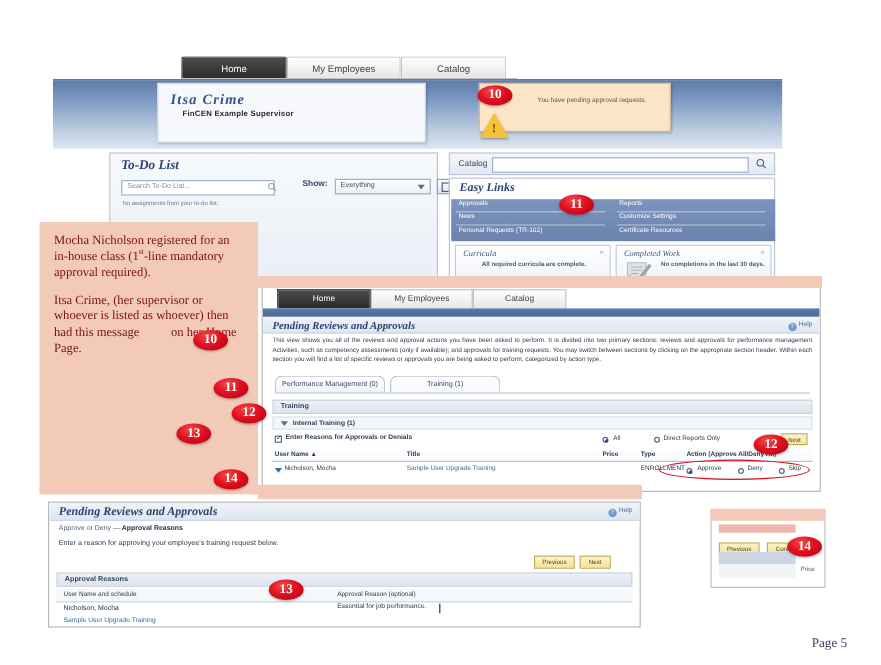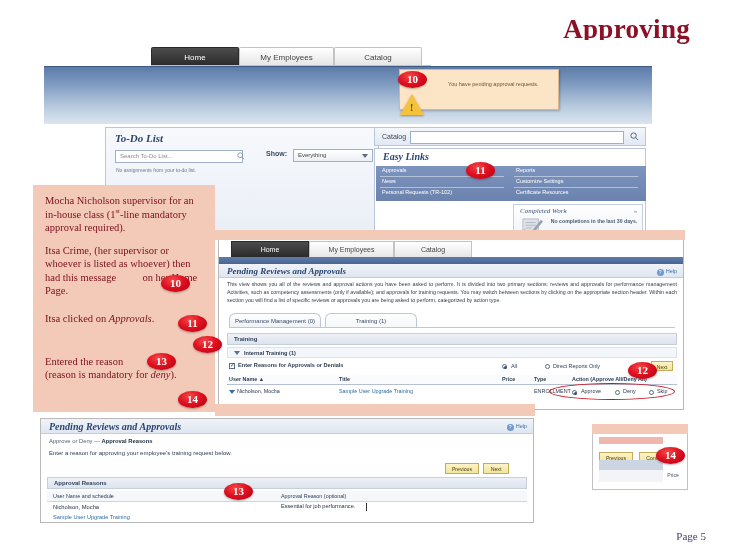"Approving" div.slide-title { html: <div>Approving</div> -> none }
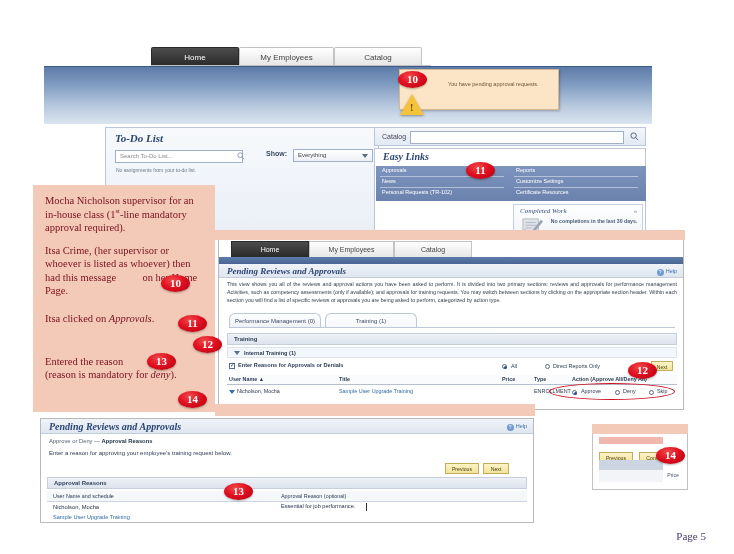"Itsa Crime" div.userbox { html: none -> <div> <div>Itsa Crime</div> <div>FinCEN Example Supervisor</div> </div> }
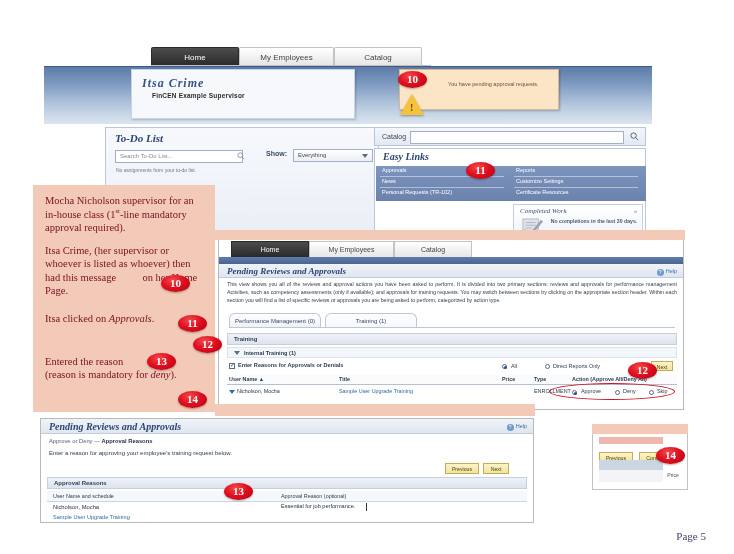"To-Do List" .todo { left: 61px -> 47px }
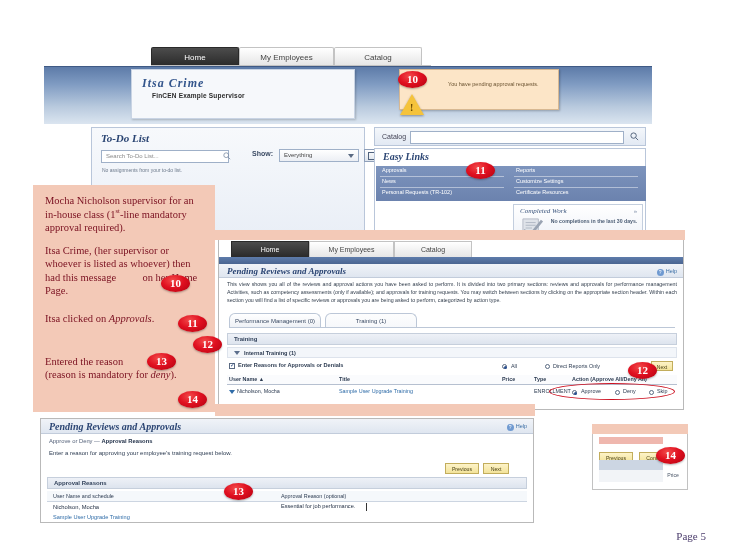"Mocha Nicholson supervisor for" span { text: supervisor -> registered }
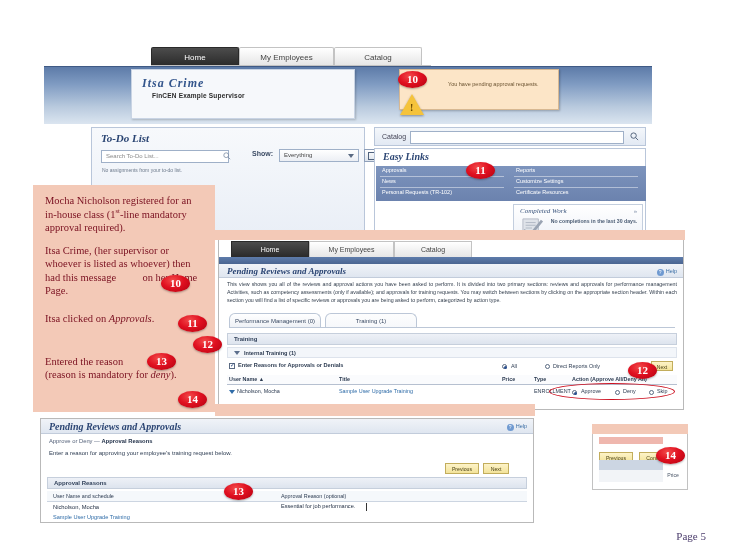"Curricula" div.minicard { html: none -> <div> <div>Curricula</div> <div>»</div> <div>All required curricula are complete.</div> </div> }
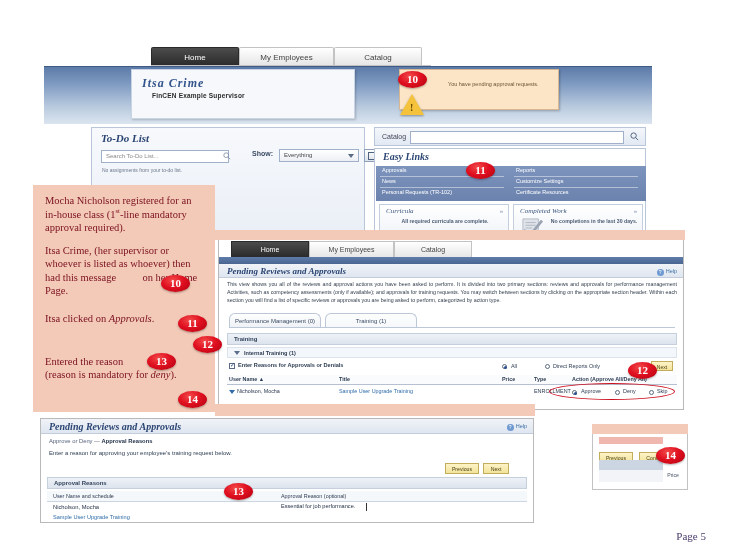"Itsa clicked on Approvals." div.nar-p { html: <div> <span>Itsa clicked on </span><i>Approvals</i><span>.</span> </div> -> none }
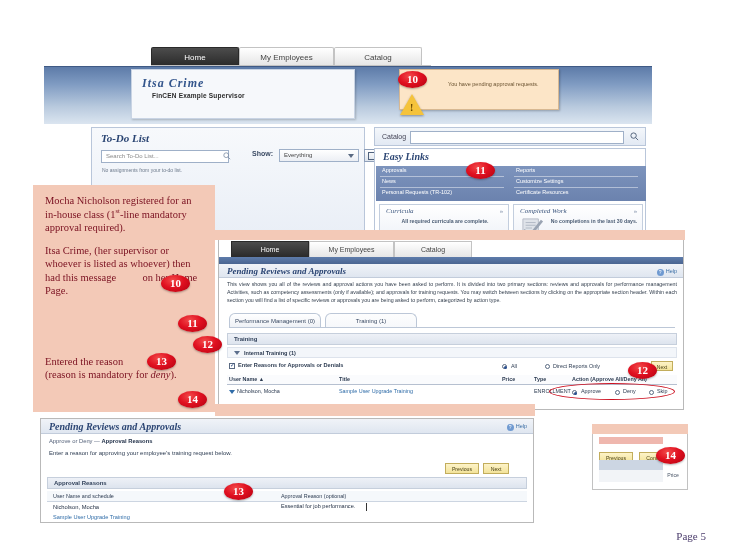"Entered the reason" div.nar-p { html: <div> <span>Entered the reason</span><br> <span>(reason is mandatory for </span><i>deny</i><span>).</span> </div> -> none }
